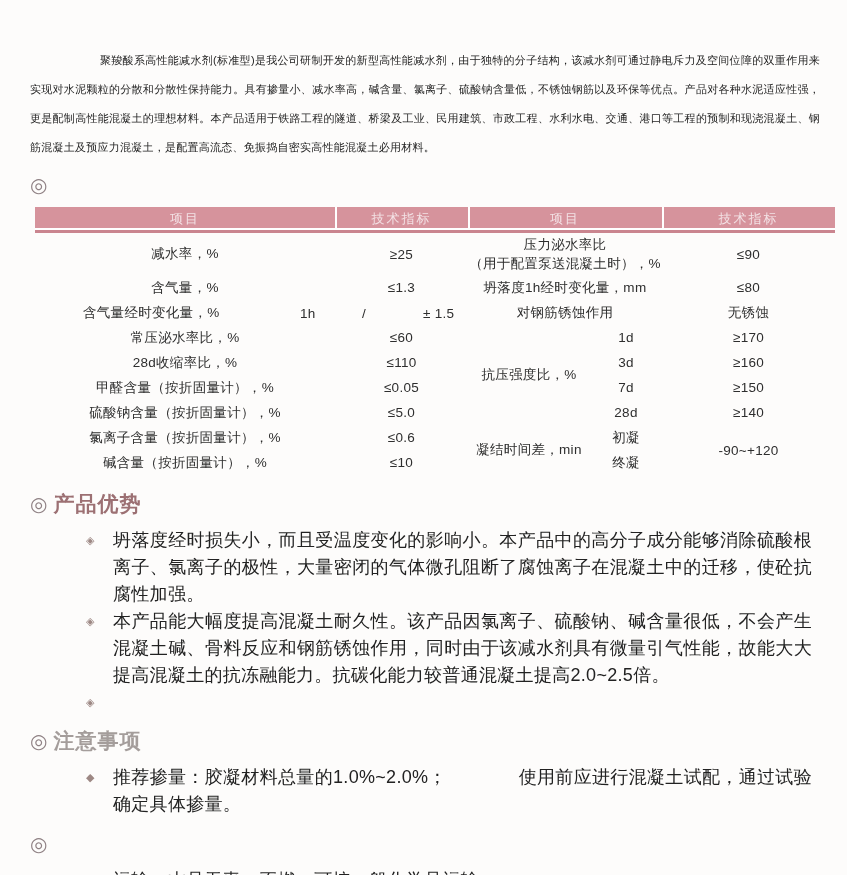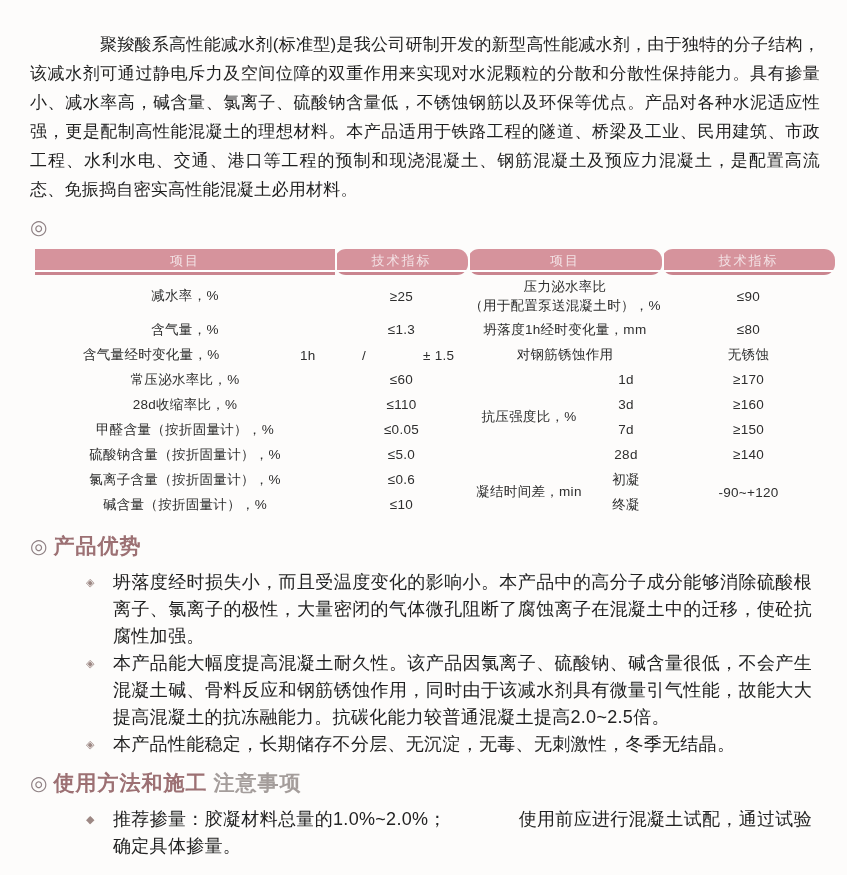"聚羧酸系高性能减水剂(标准型)是我公司研制开发的新型高性能减水剂，由于独特的分子" .intro { font-size: 17px -> 11px; margin-top: none -> 16px }
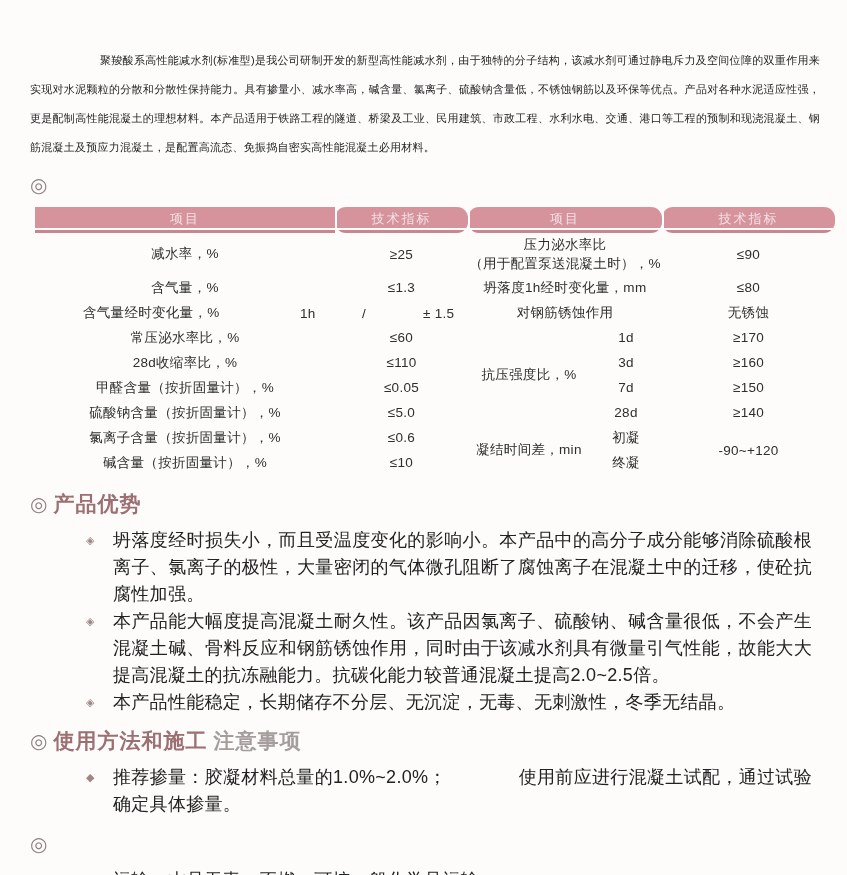"技术指标" table.perf th.sep { border-radius: 11px -> none }
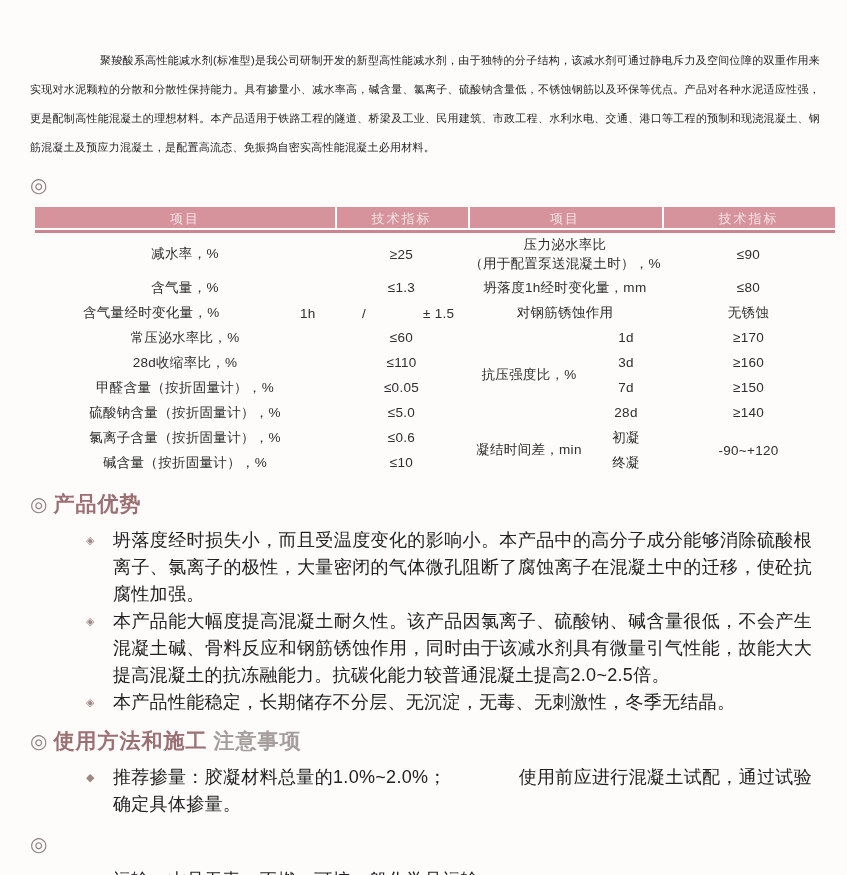"本产品性能稳定，长期储存不分层、无沉淀，无毒、无刺激性，冬季无结晶。" span.btext { html: <span>本产品性能稳定，长期储存不分层、无沉淀，无毒、无刺激性，冬季无结晶。</span> -> none }
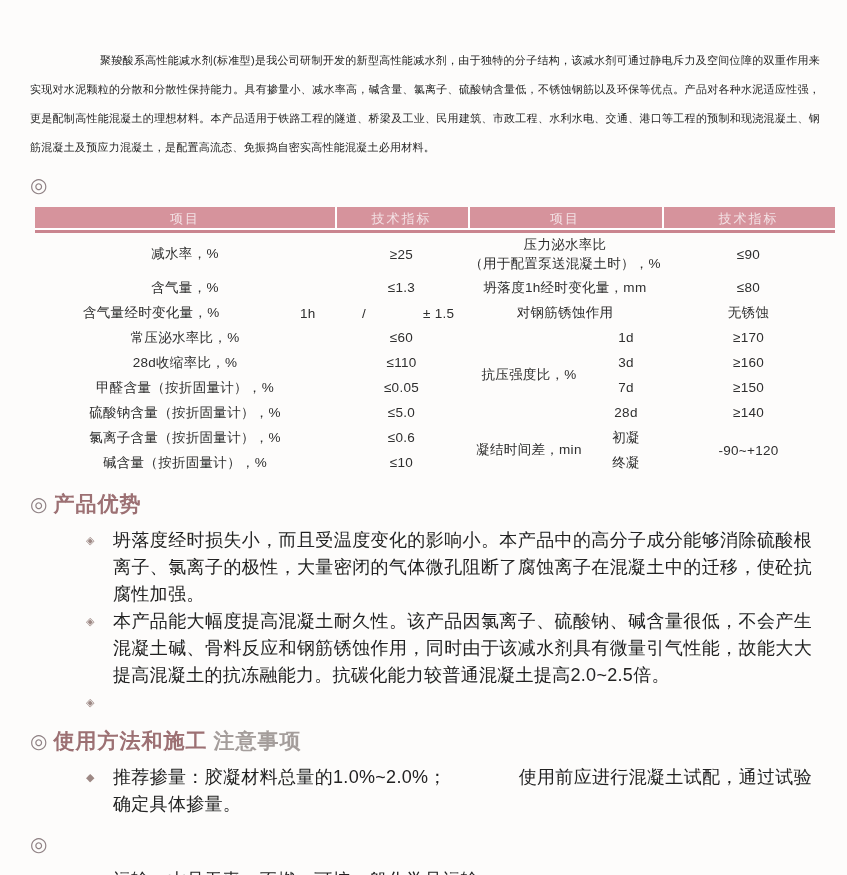"使用方法和施工" span { html: <span>使用方法和施工</span> -> none }
